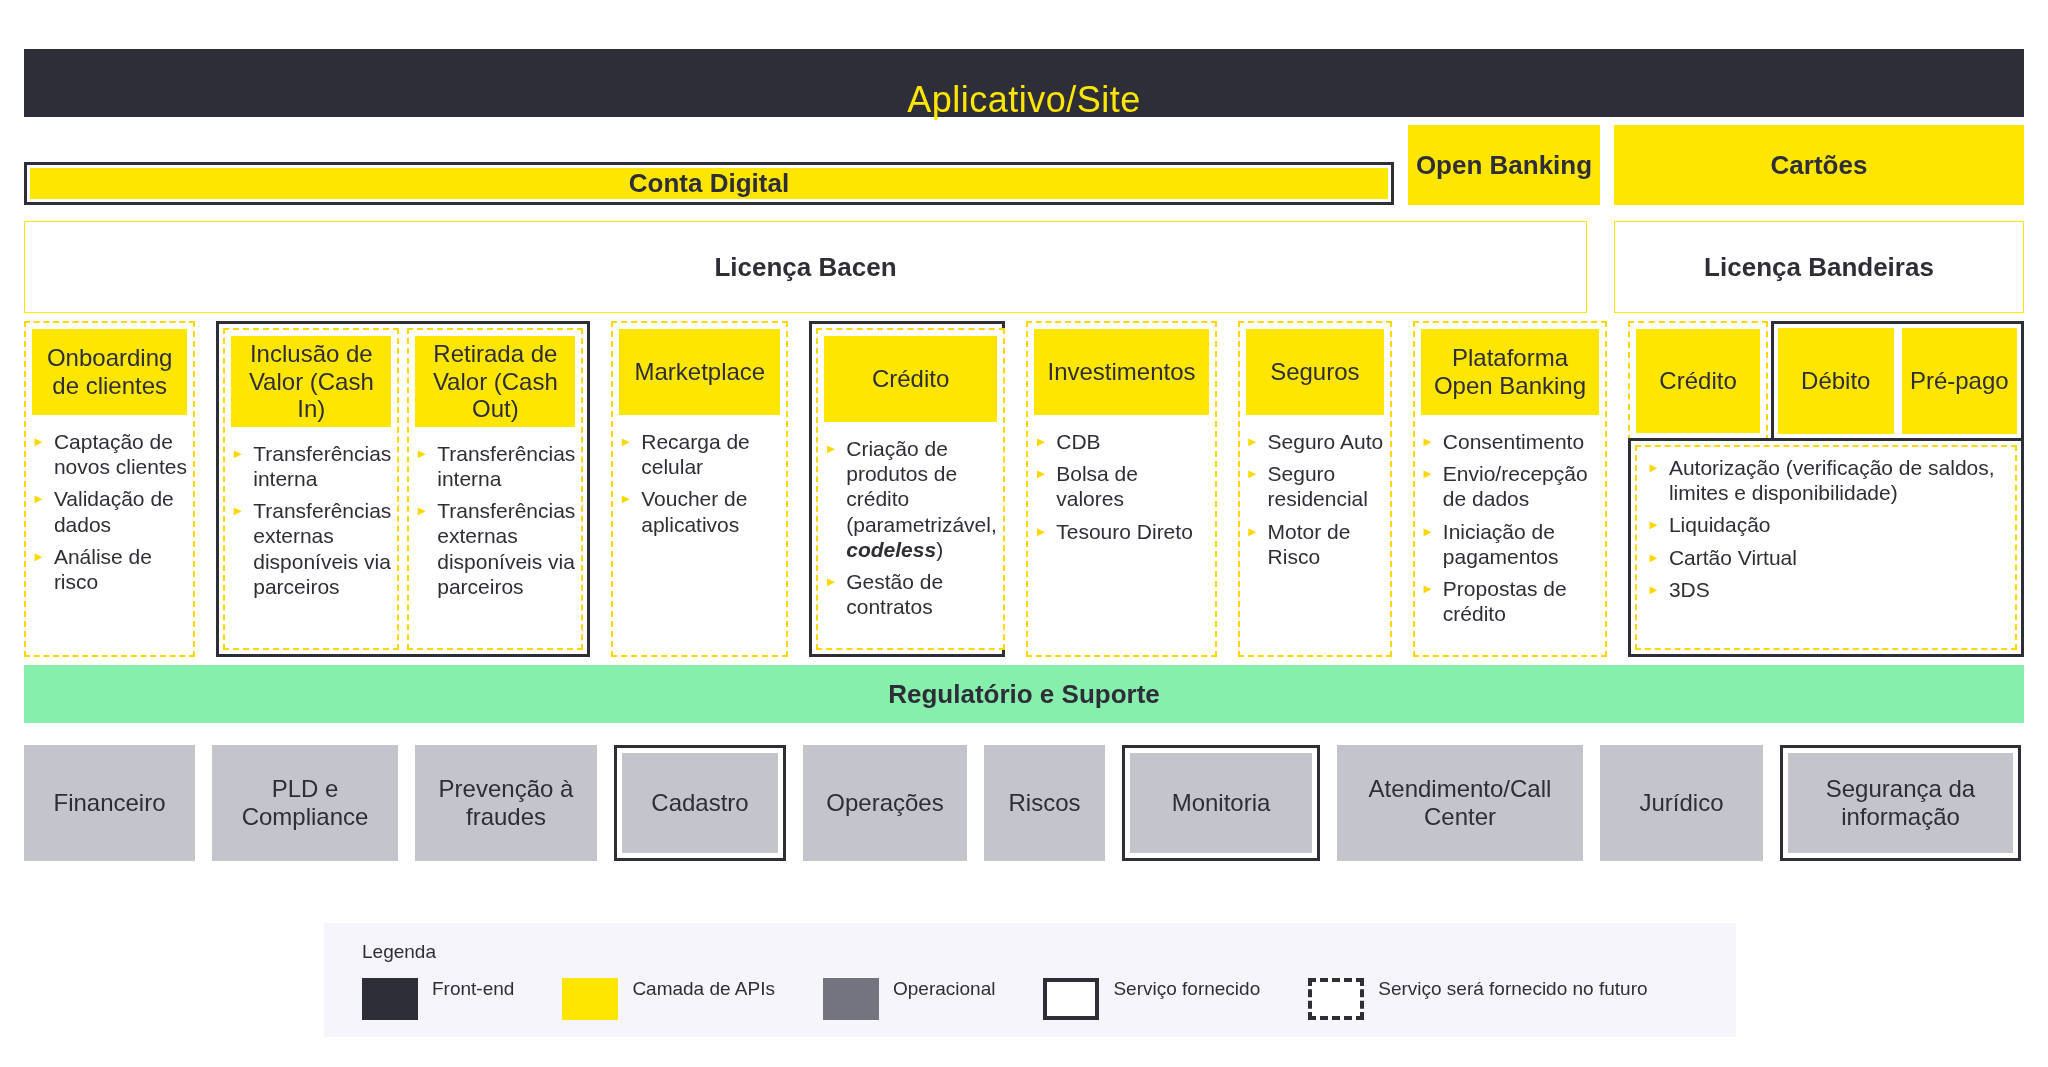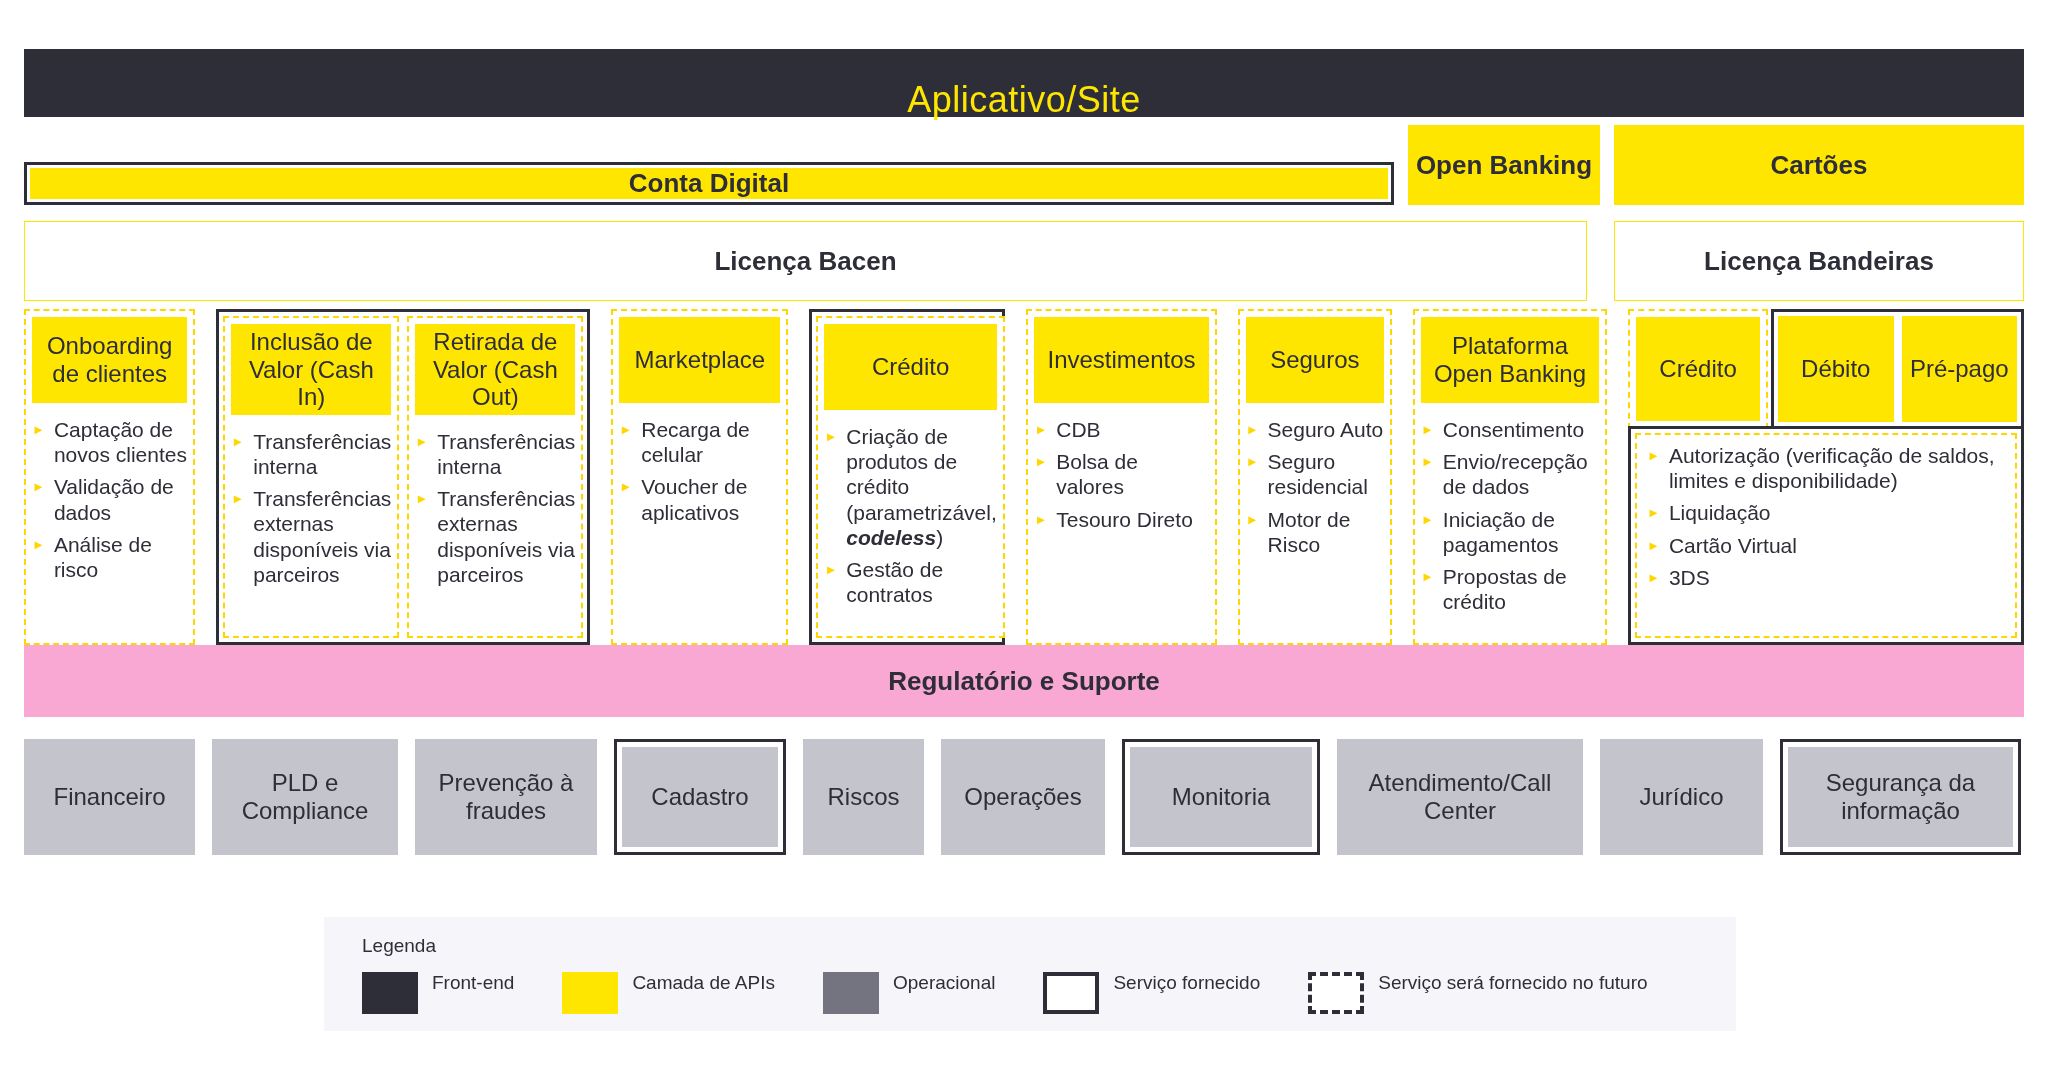"Licença Bacen" .licenses { height: 80px -> 92px }
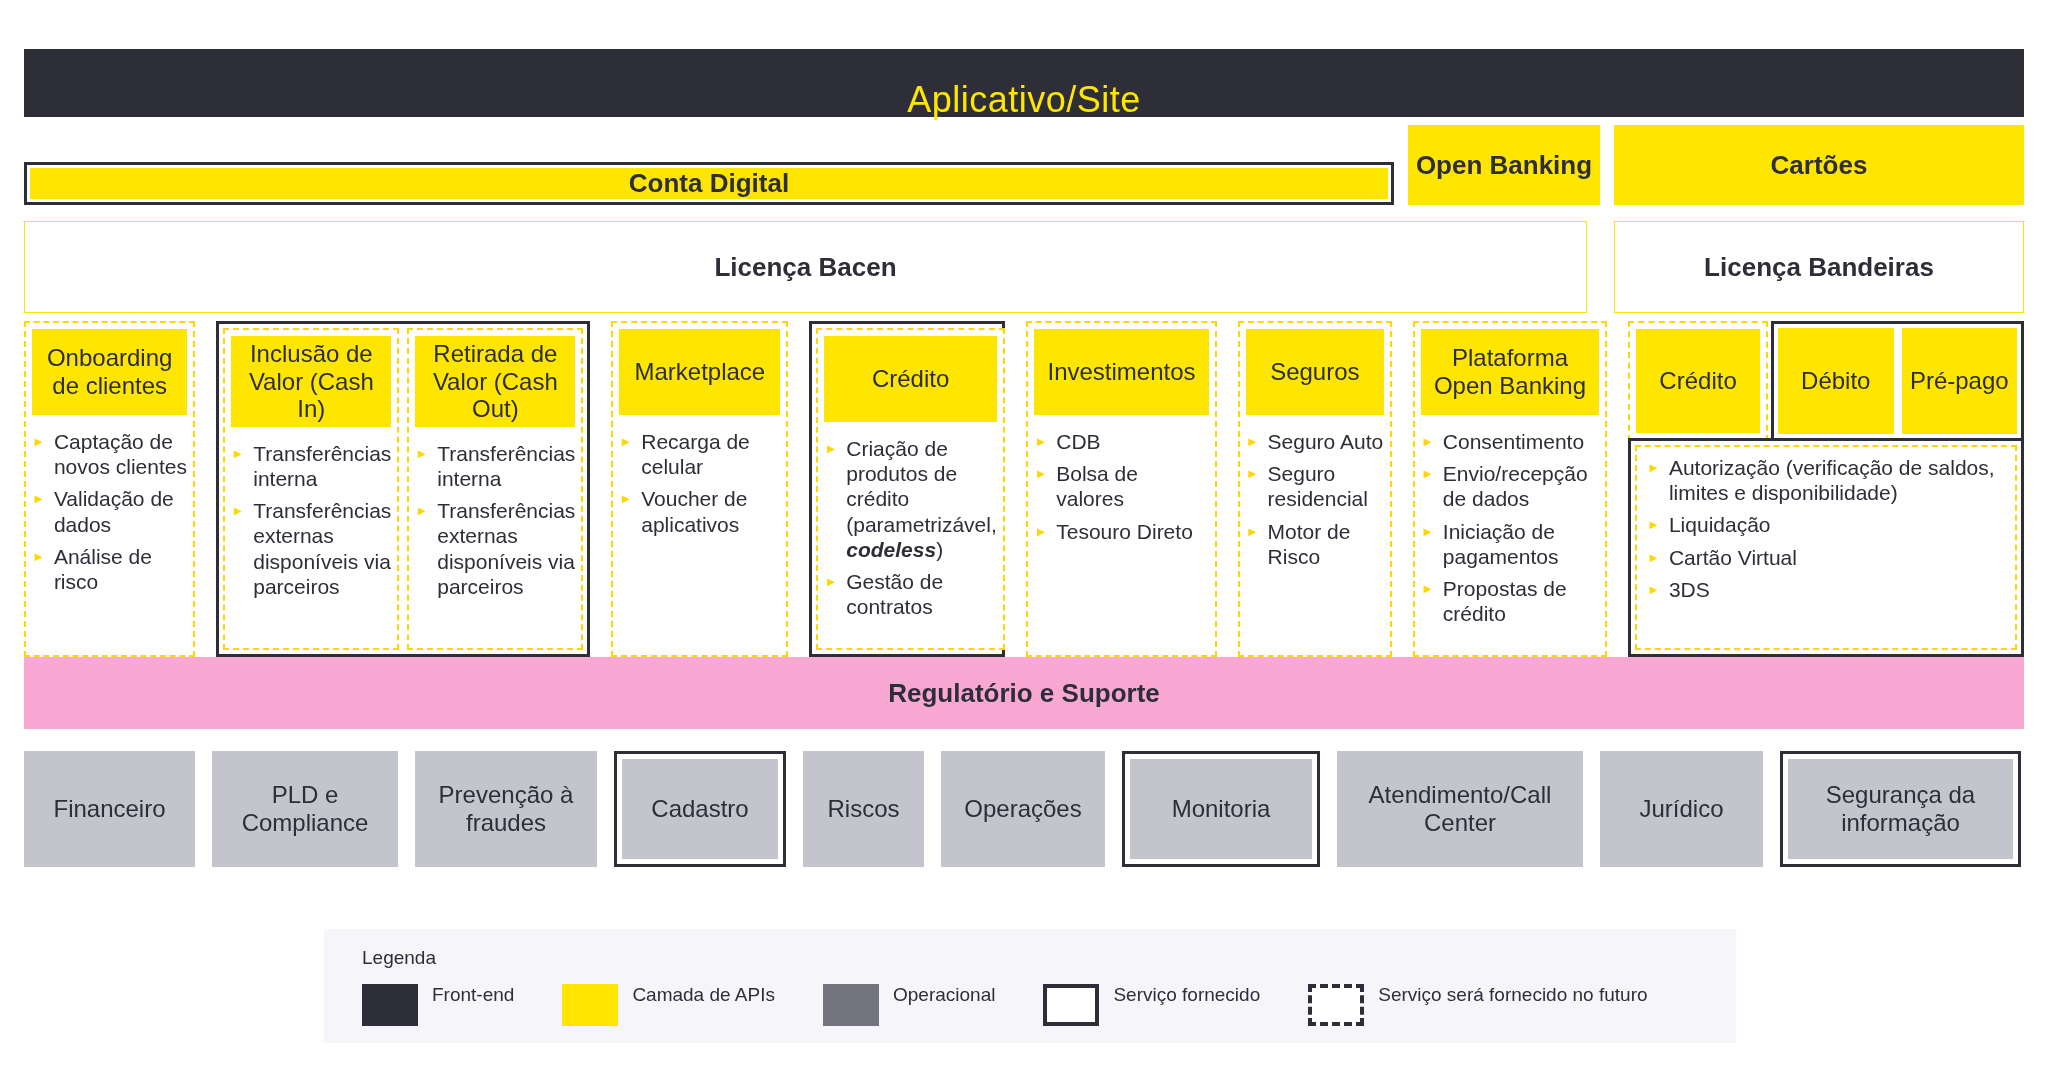"Regulatório e Suporte" .support-bar { background: #f9a8d4 -> #86efac; height: 72px -> 58px; margin-top: none -> 8px }
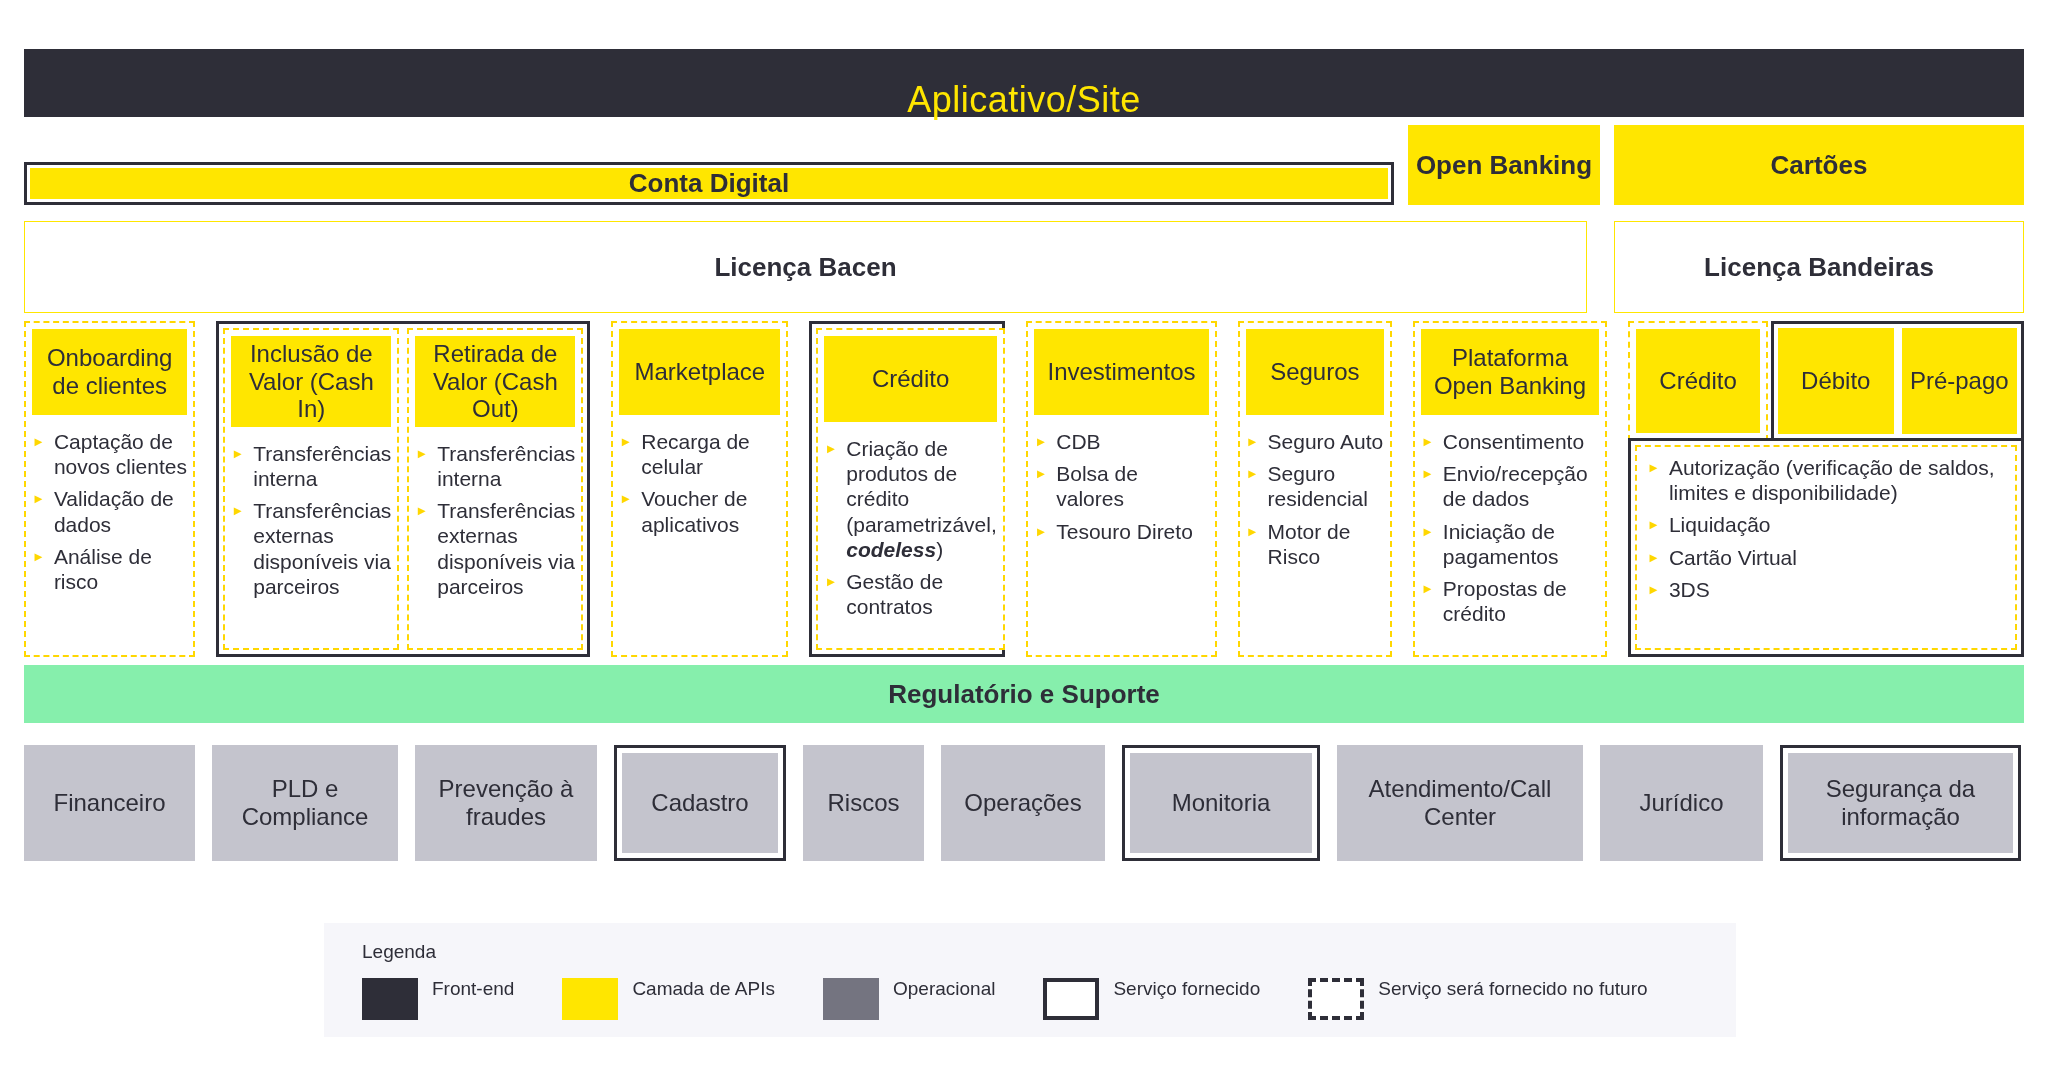"Riscos" div.gbox { order: before "Operações" -> after "Operações" }
